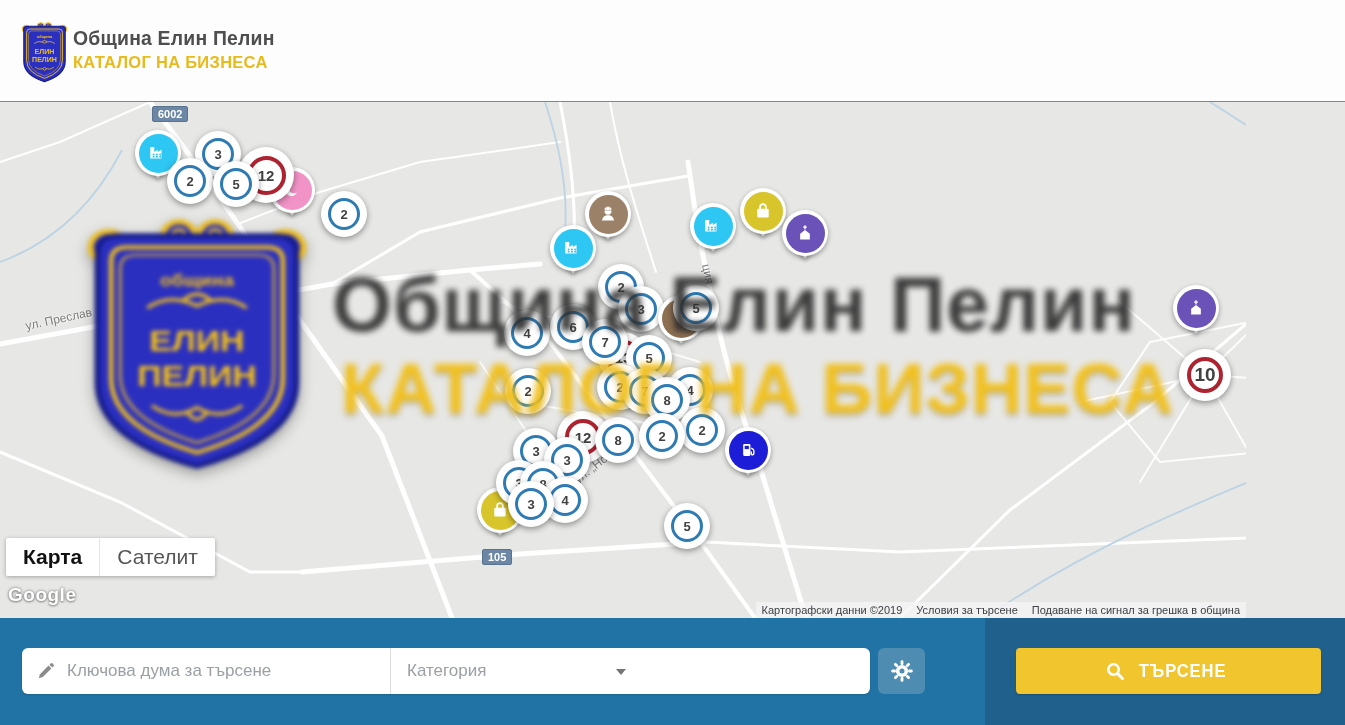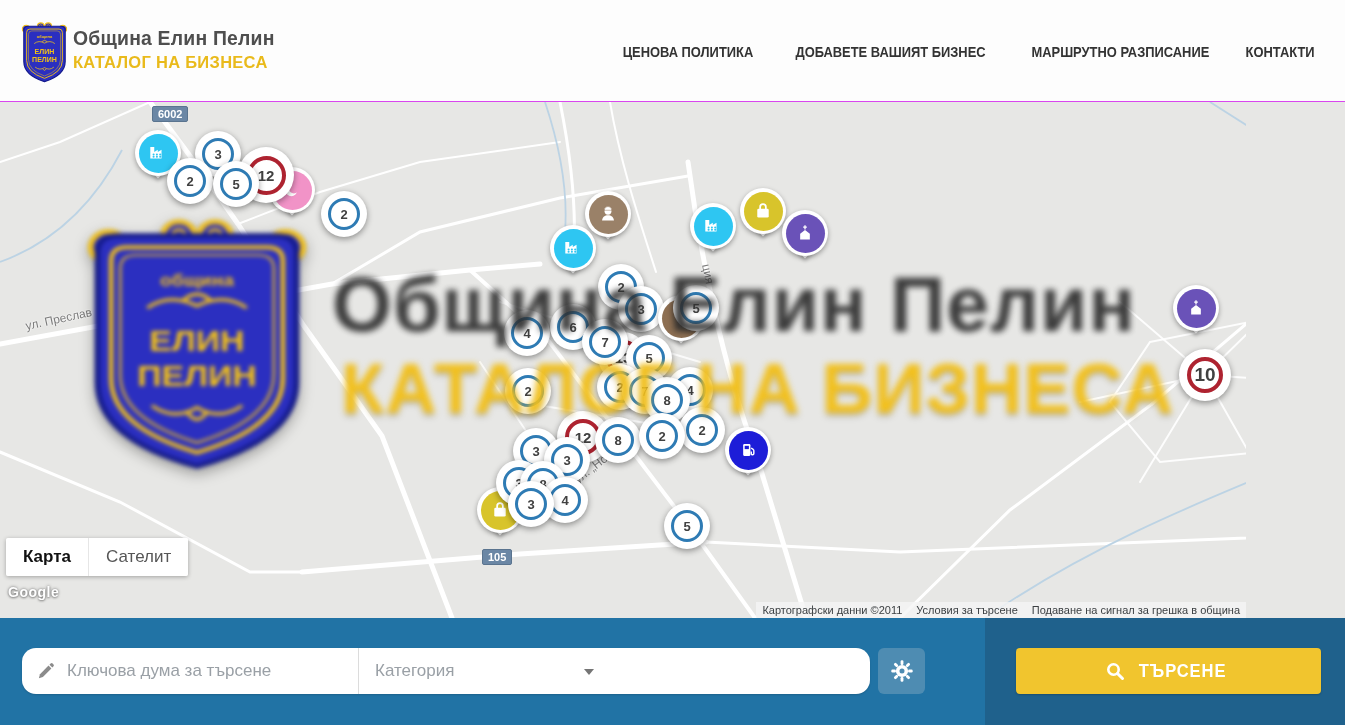"ЦЕНОВА ПОЛИТИКА" nav { html: <nav> <span>ЦЕНОВА ПОЛИТИКА</span> <span>ДОБАВЕТЕ ВАШИЯТ БИЗНЕС</span> <span>МАРШРУТНО РАЗПИСАНИЕ</span> <span>КОНТАКТИ</span> </nav> -> none }
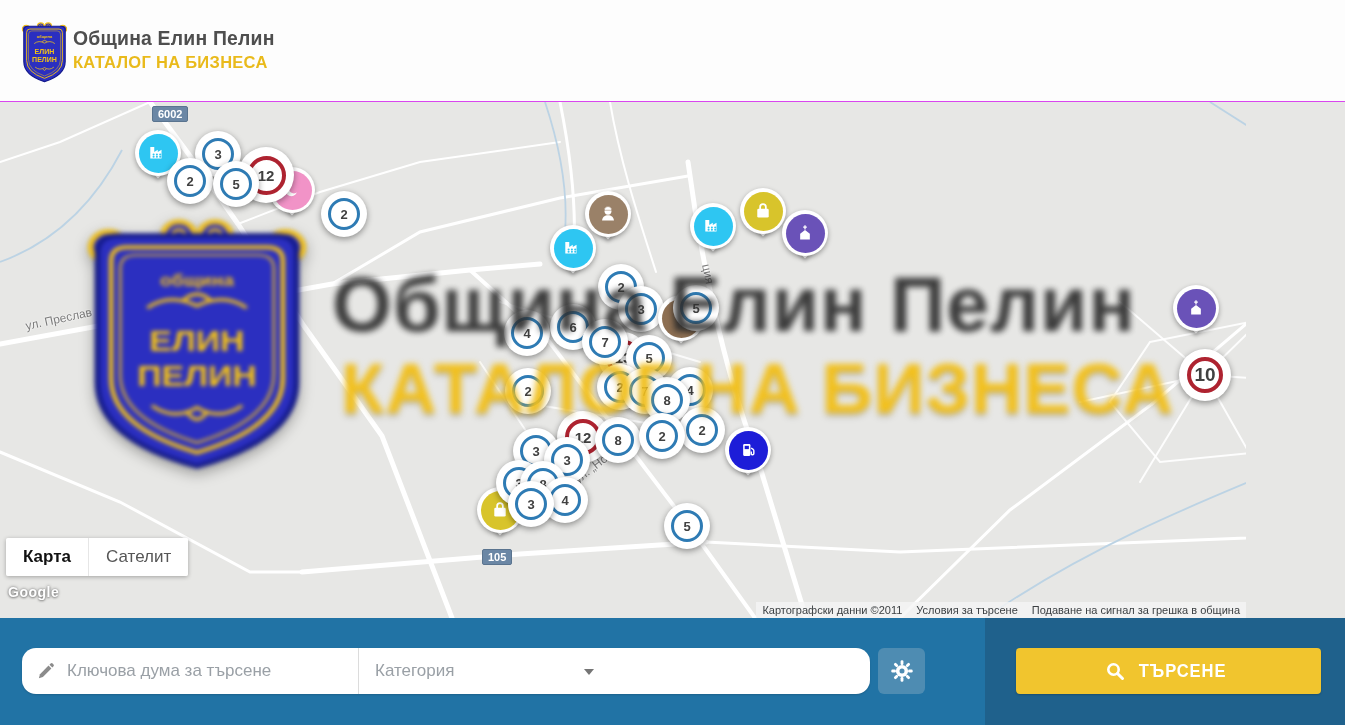"Карта" .maptype-btn { font-size: 17px -> 21px }
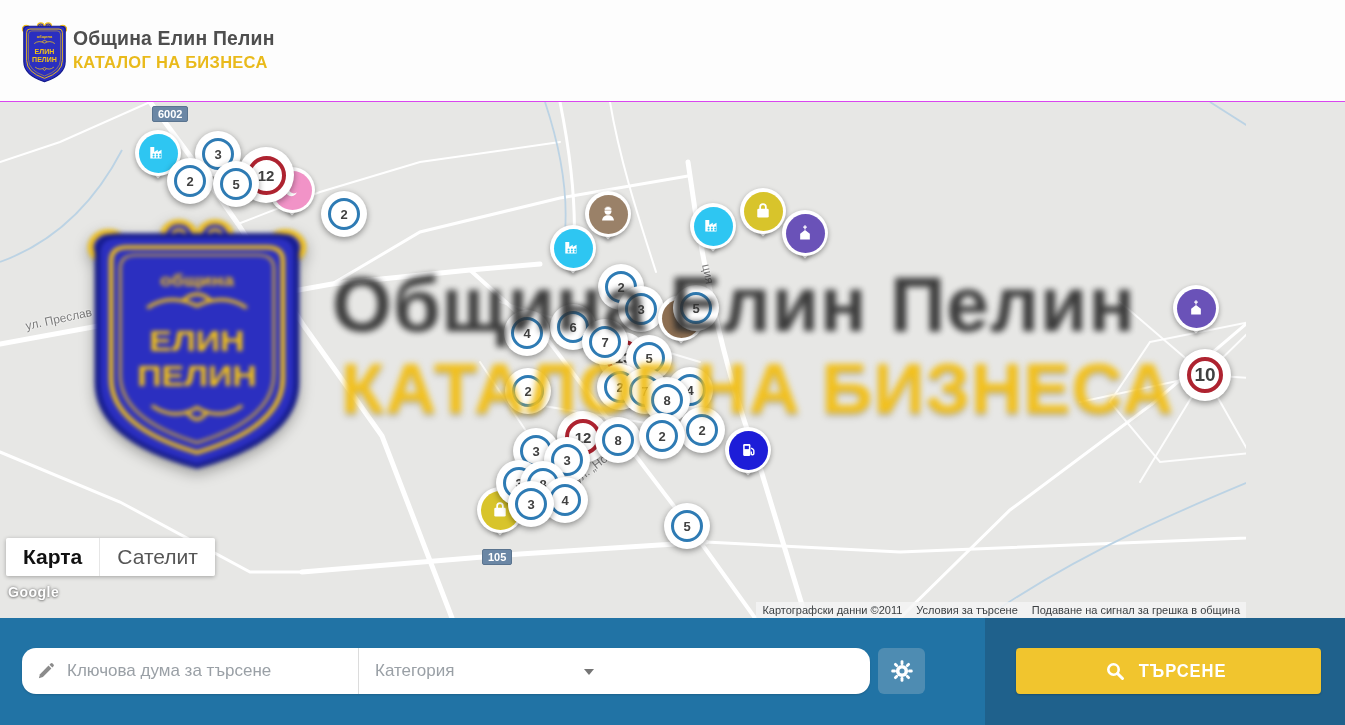"Google" #google-logo { font-size: 14px -> 19px }
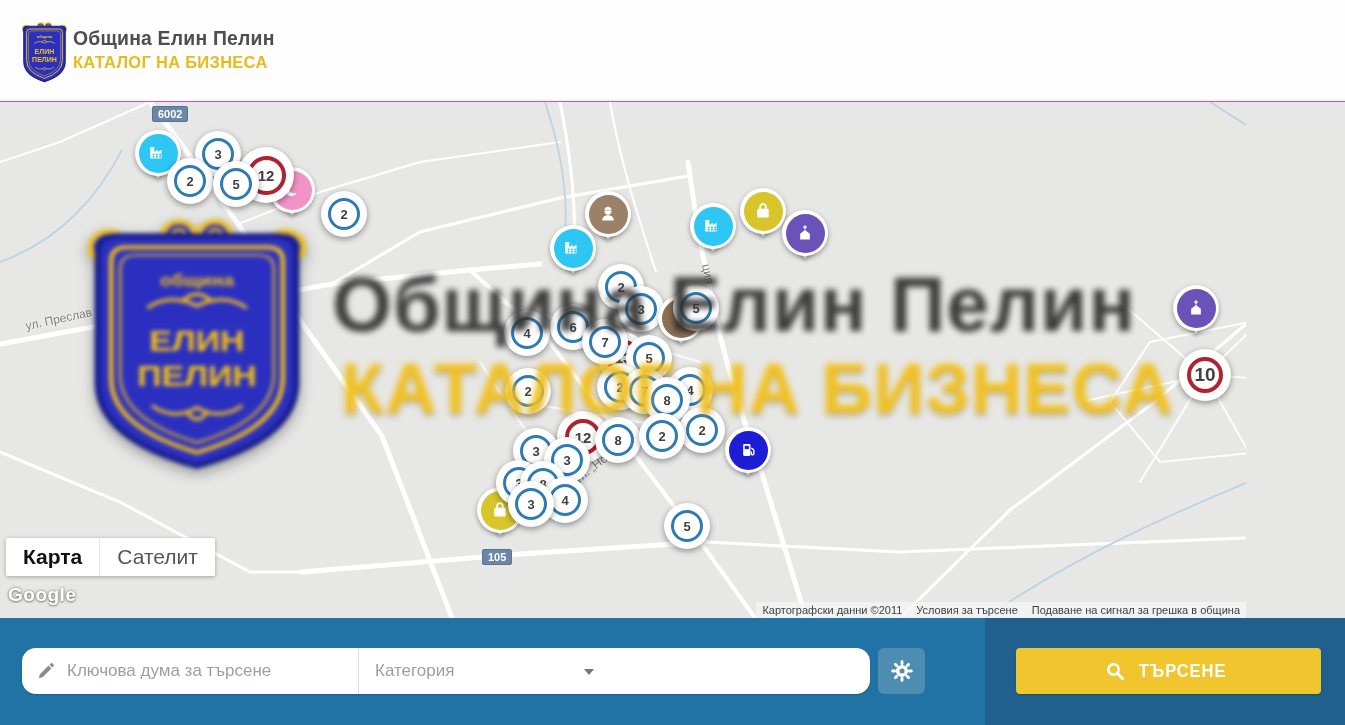"Картографски данни ©2011" span.attr-item { text: 2011 -> 2019 }
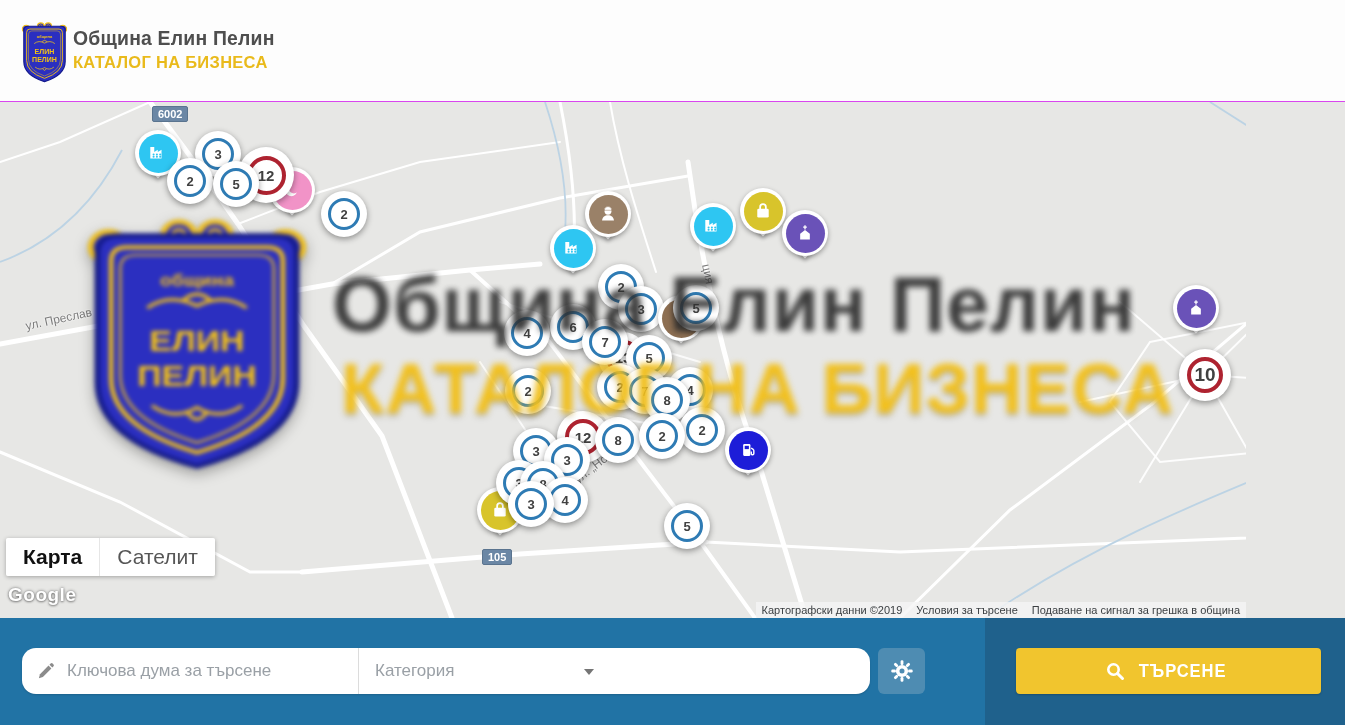"Ключова дума за търсене" #field-group { border-radius: 14px -> 6px; gap: none -> 32px }
